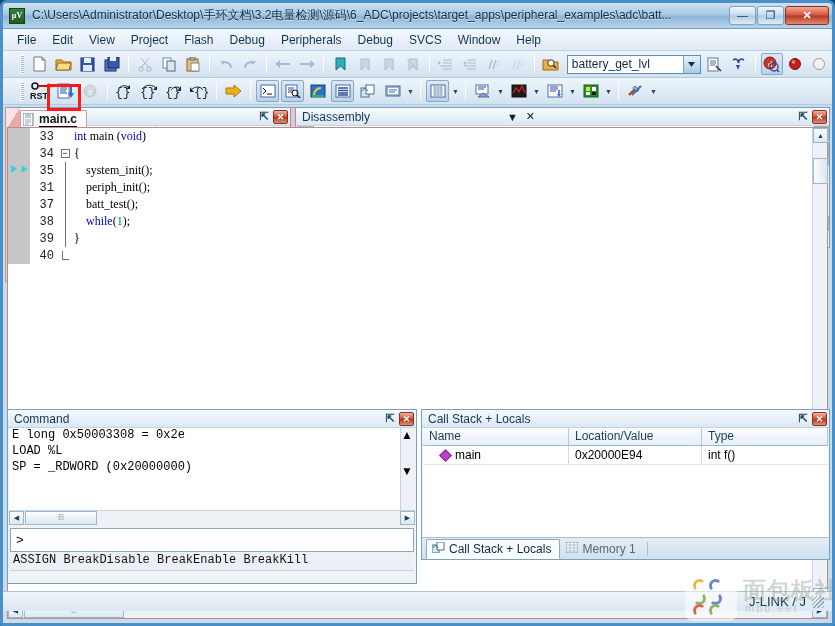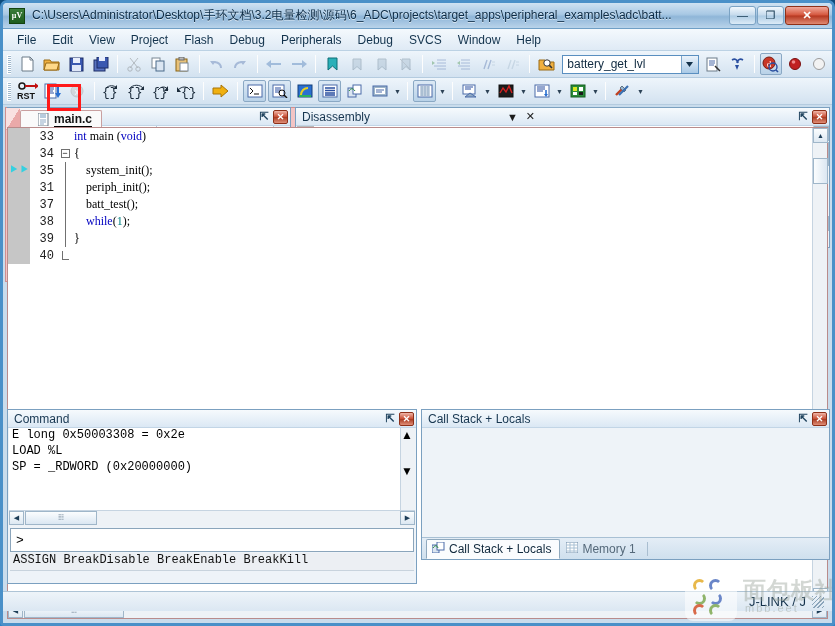"battery_get_lvl" .toolbar { padding-left: 4px -> 17px }
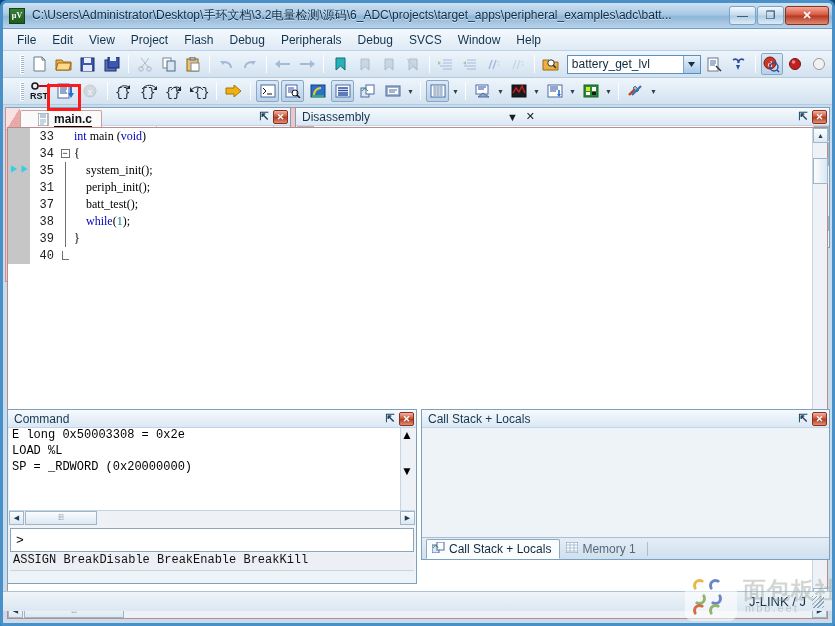"main.c" .doc-tab { padding: 0 9px 0 17px -> 0 9px 0 2px }
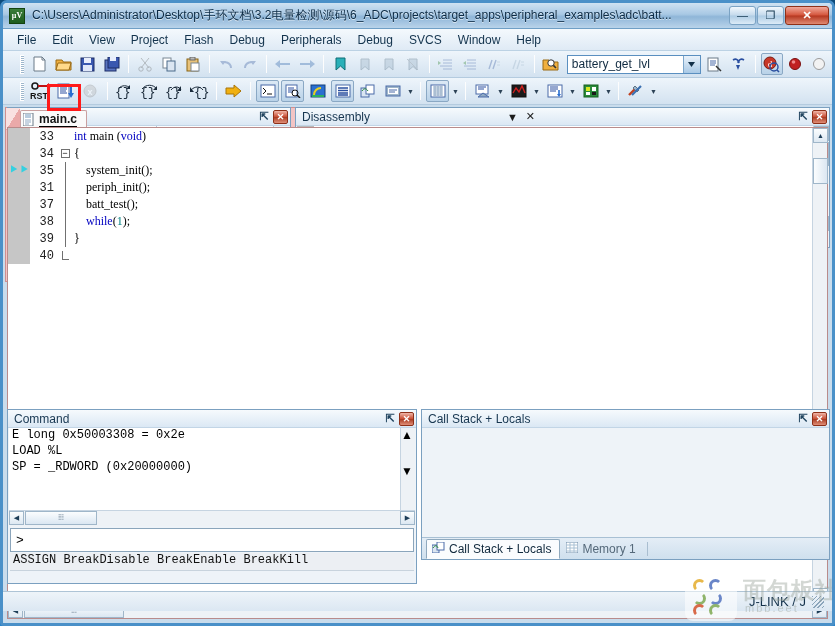"Name" div { html: none -> <div> <div> <div>Name</div> <div>Location/Value</div> <div>Type</div> </div> <div> <div> <div> <span></span> <span>main</span> </div> <div>0x20000E94</div> <div>int f()</div> </div> </div> </div> }
